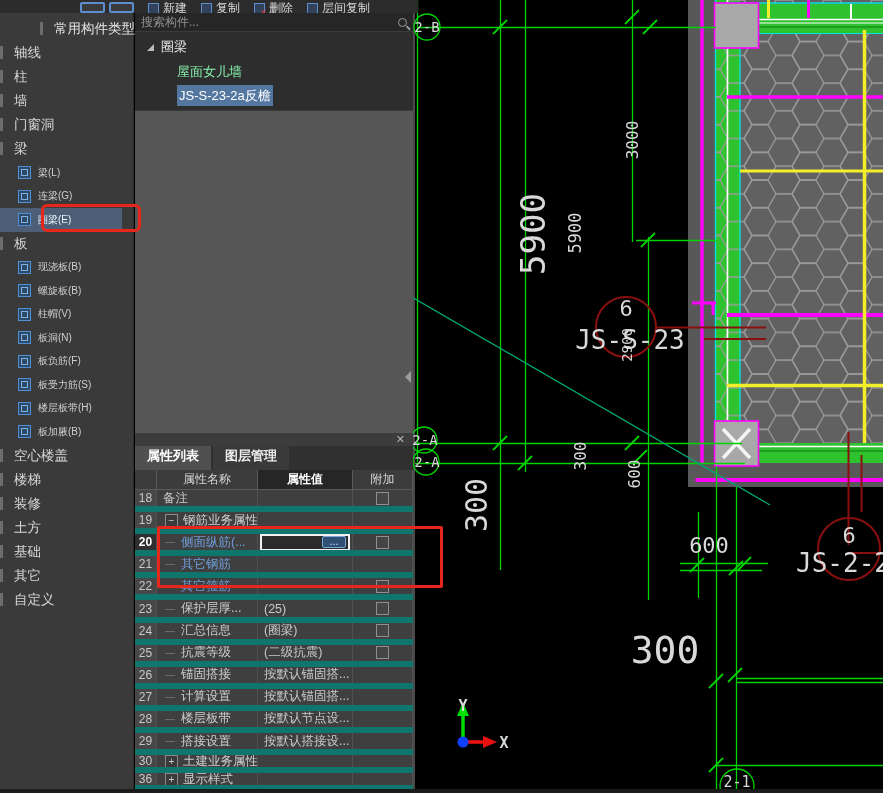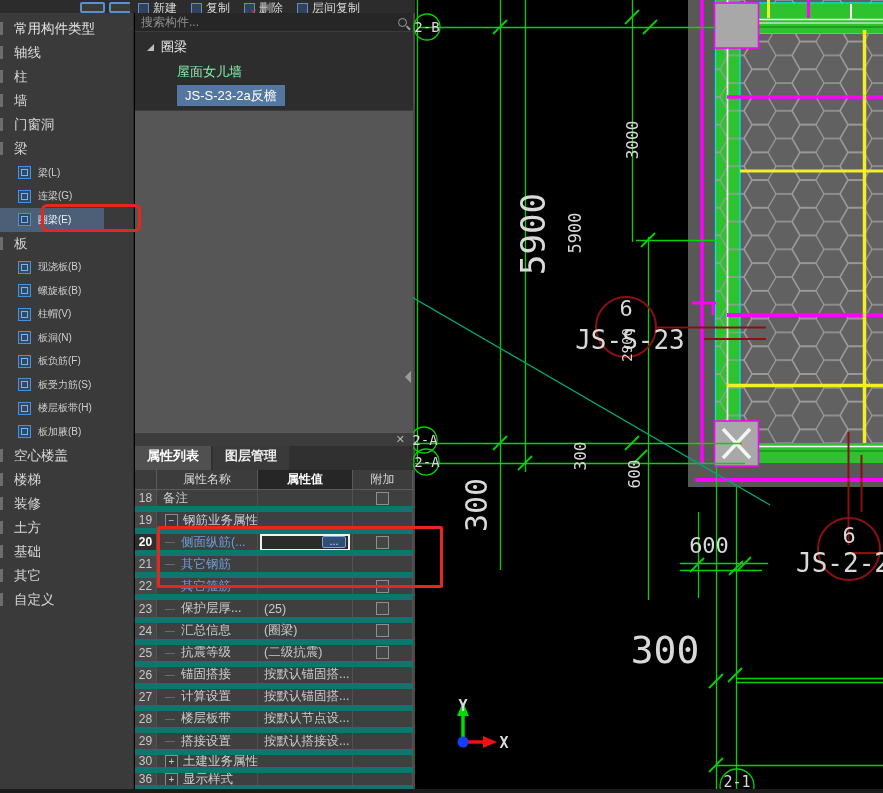"新建" #miniToolbar { left: 130px -> 140px }
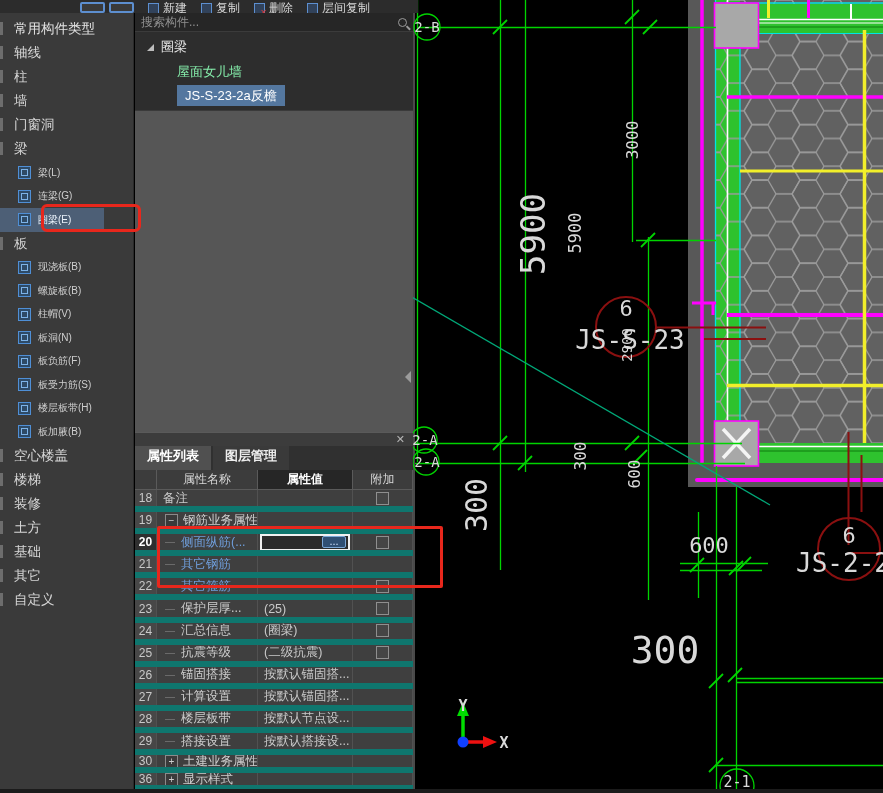"常用构件类型" .sb-item.title { margin-left: none -> 40px }
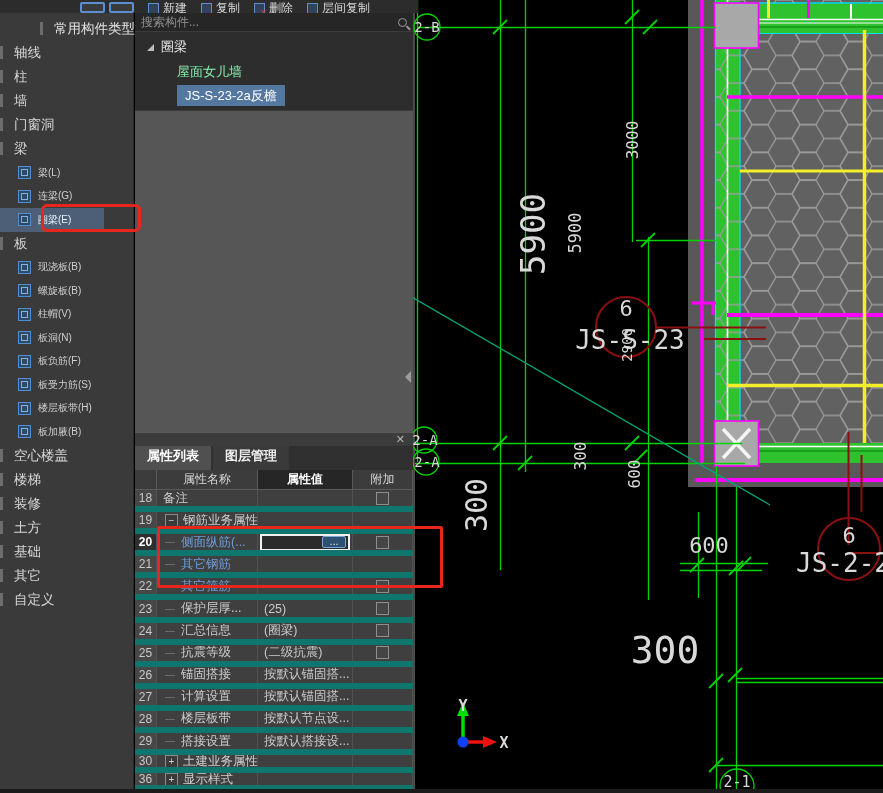"JS-S-23-2a反檐" .tchild.sel { padding: 0 8px -> 0 2px }
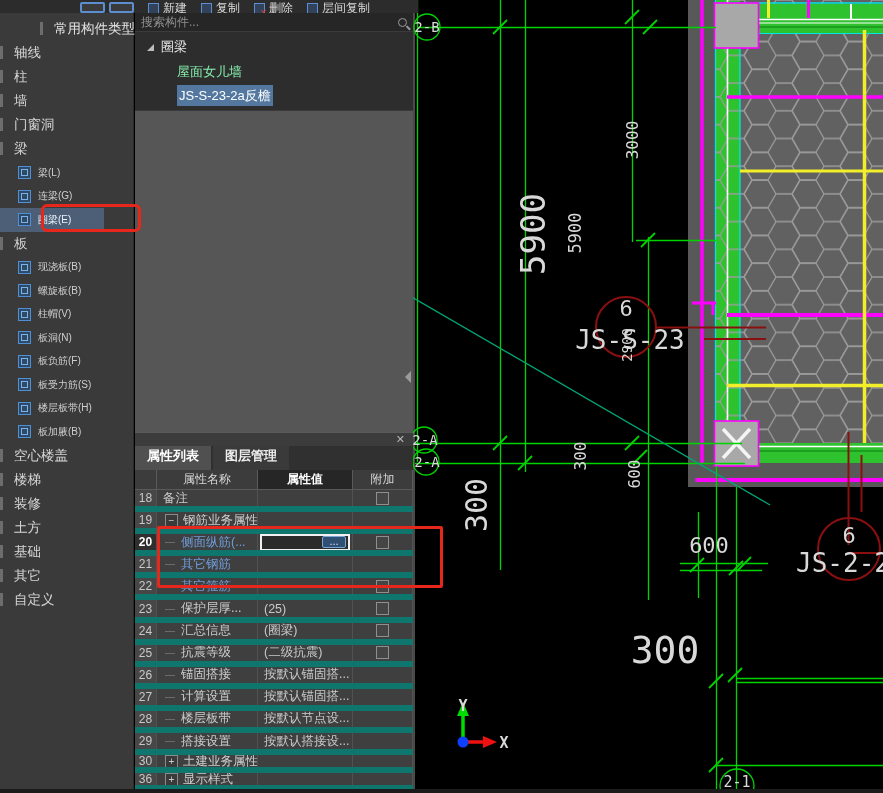"圈梁(E)" .sb-sub.selected { width: 104px -> 122px }
